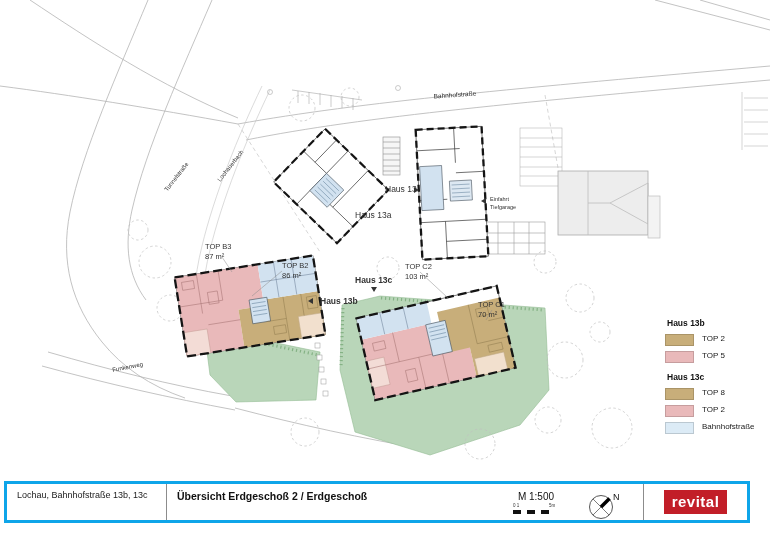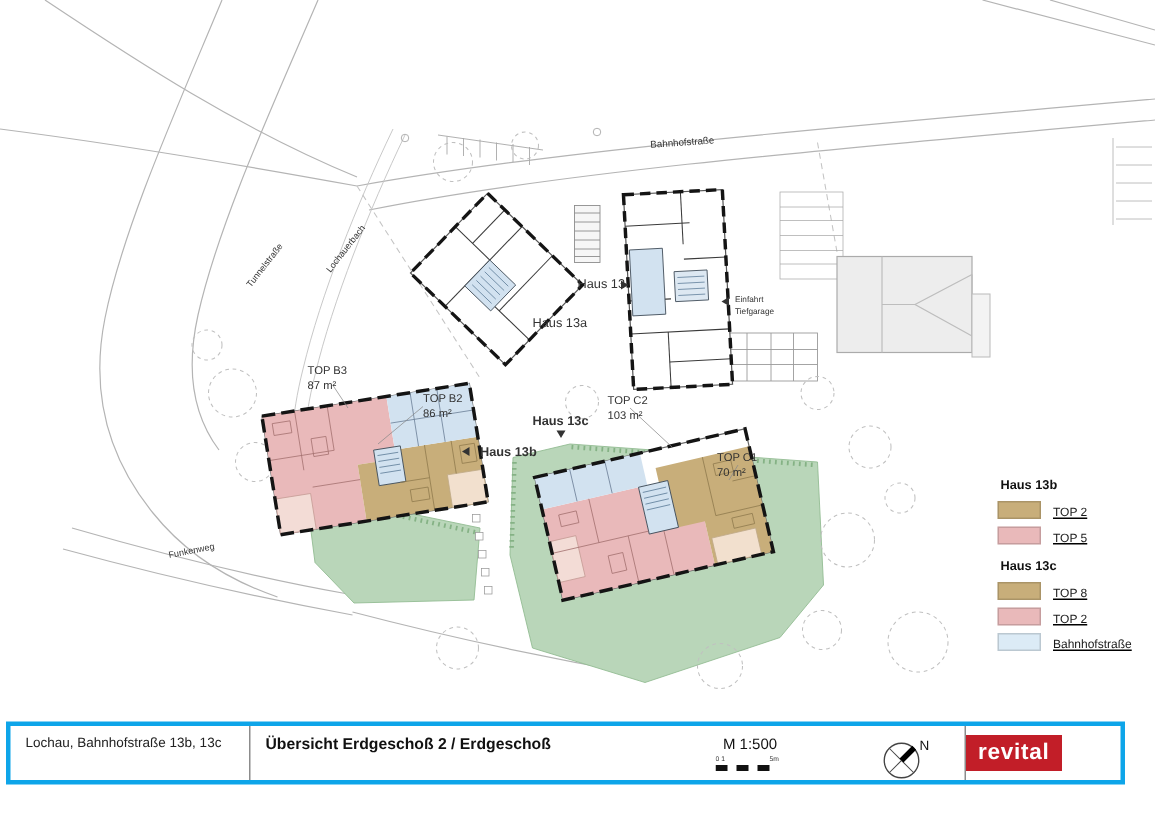"TOP 2" .legend .row { align-items: flex-end -> flex-start; text-decoration: underline -> none }
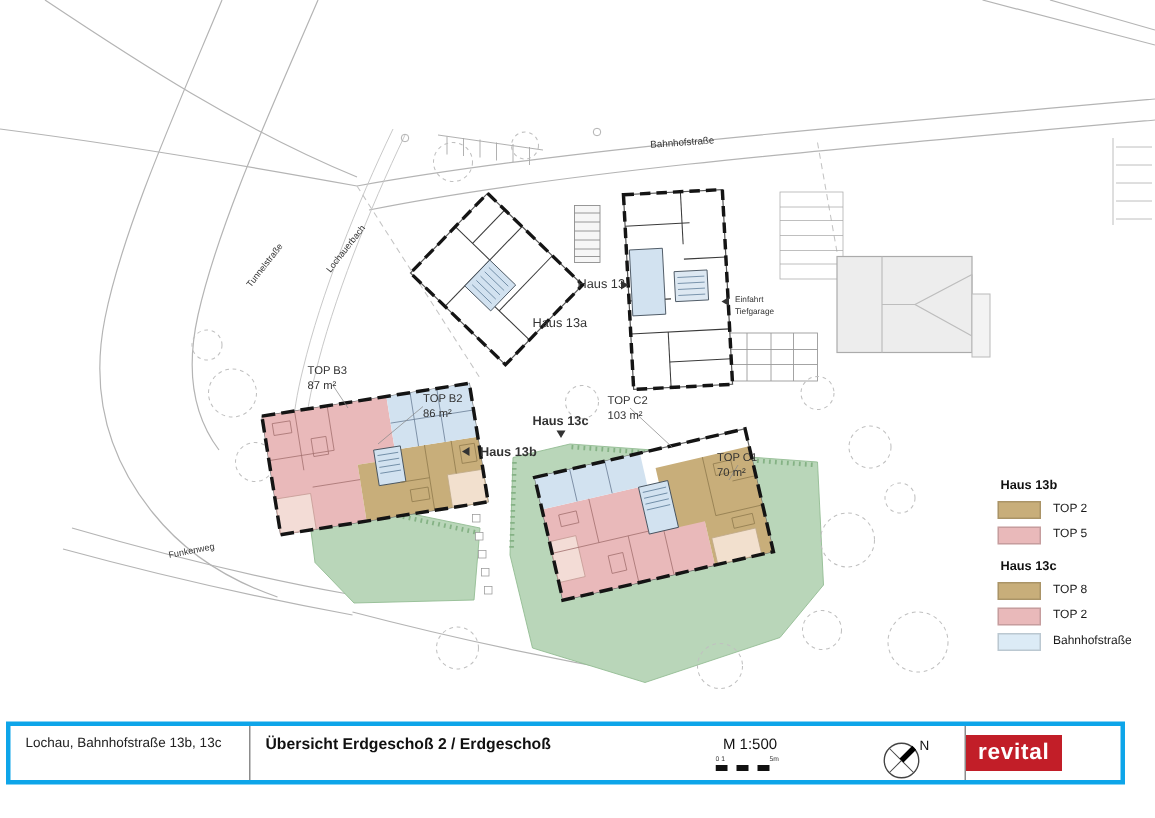"Übersicht Erdgeschoß 2 / Erdgeschoß" .tb-cell2 { gap: 36px -> none }
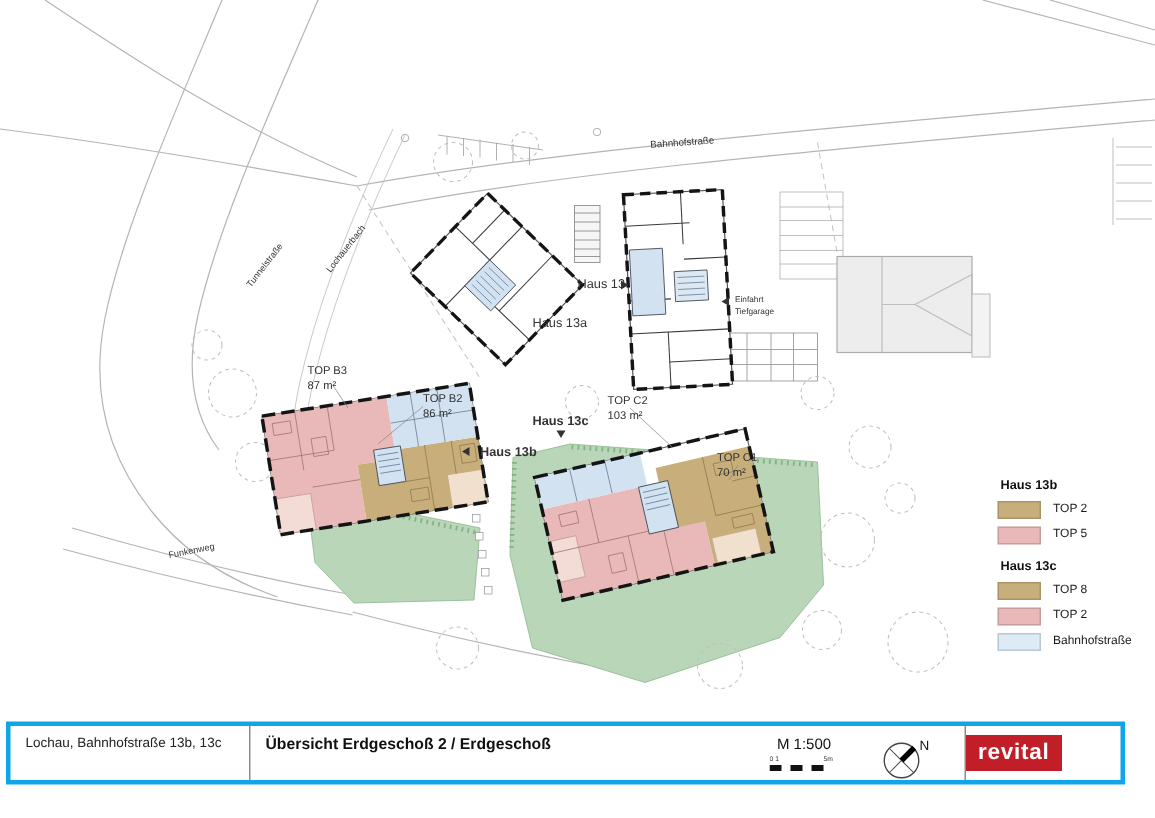"revital" .tb-cell3 { justify-content: flex-start -> center }
